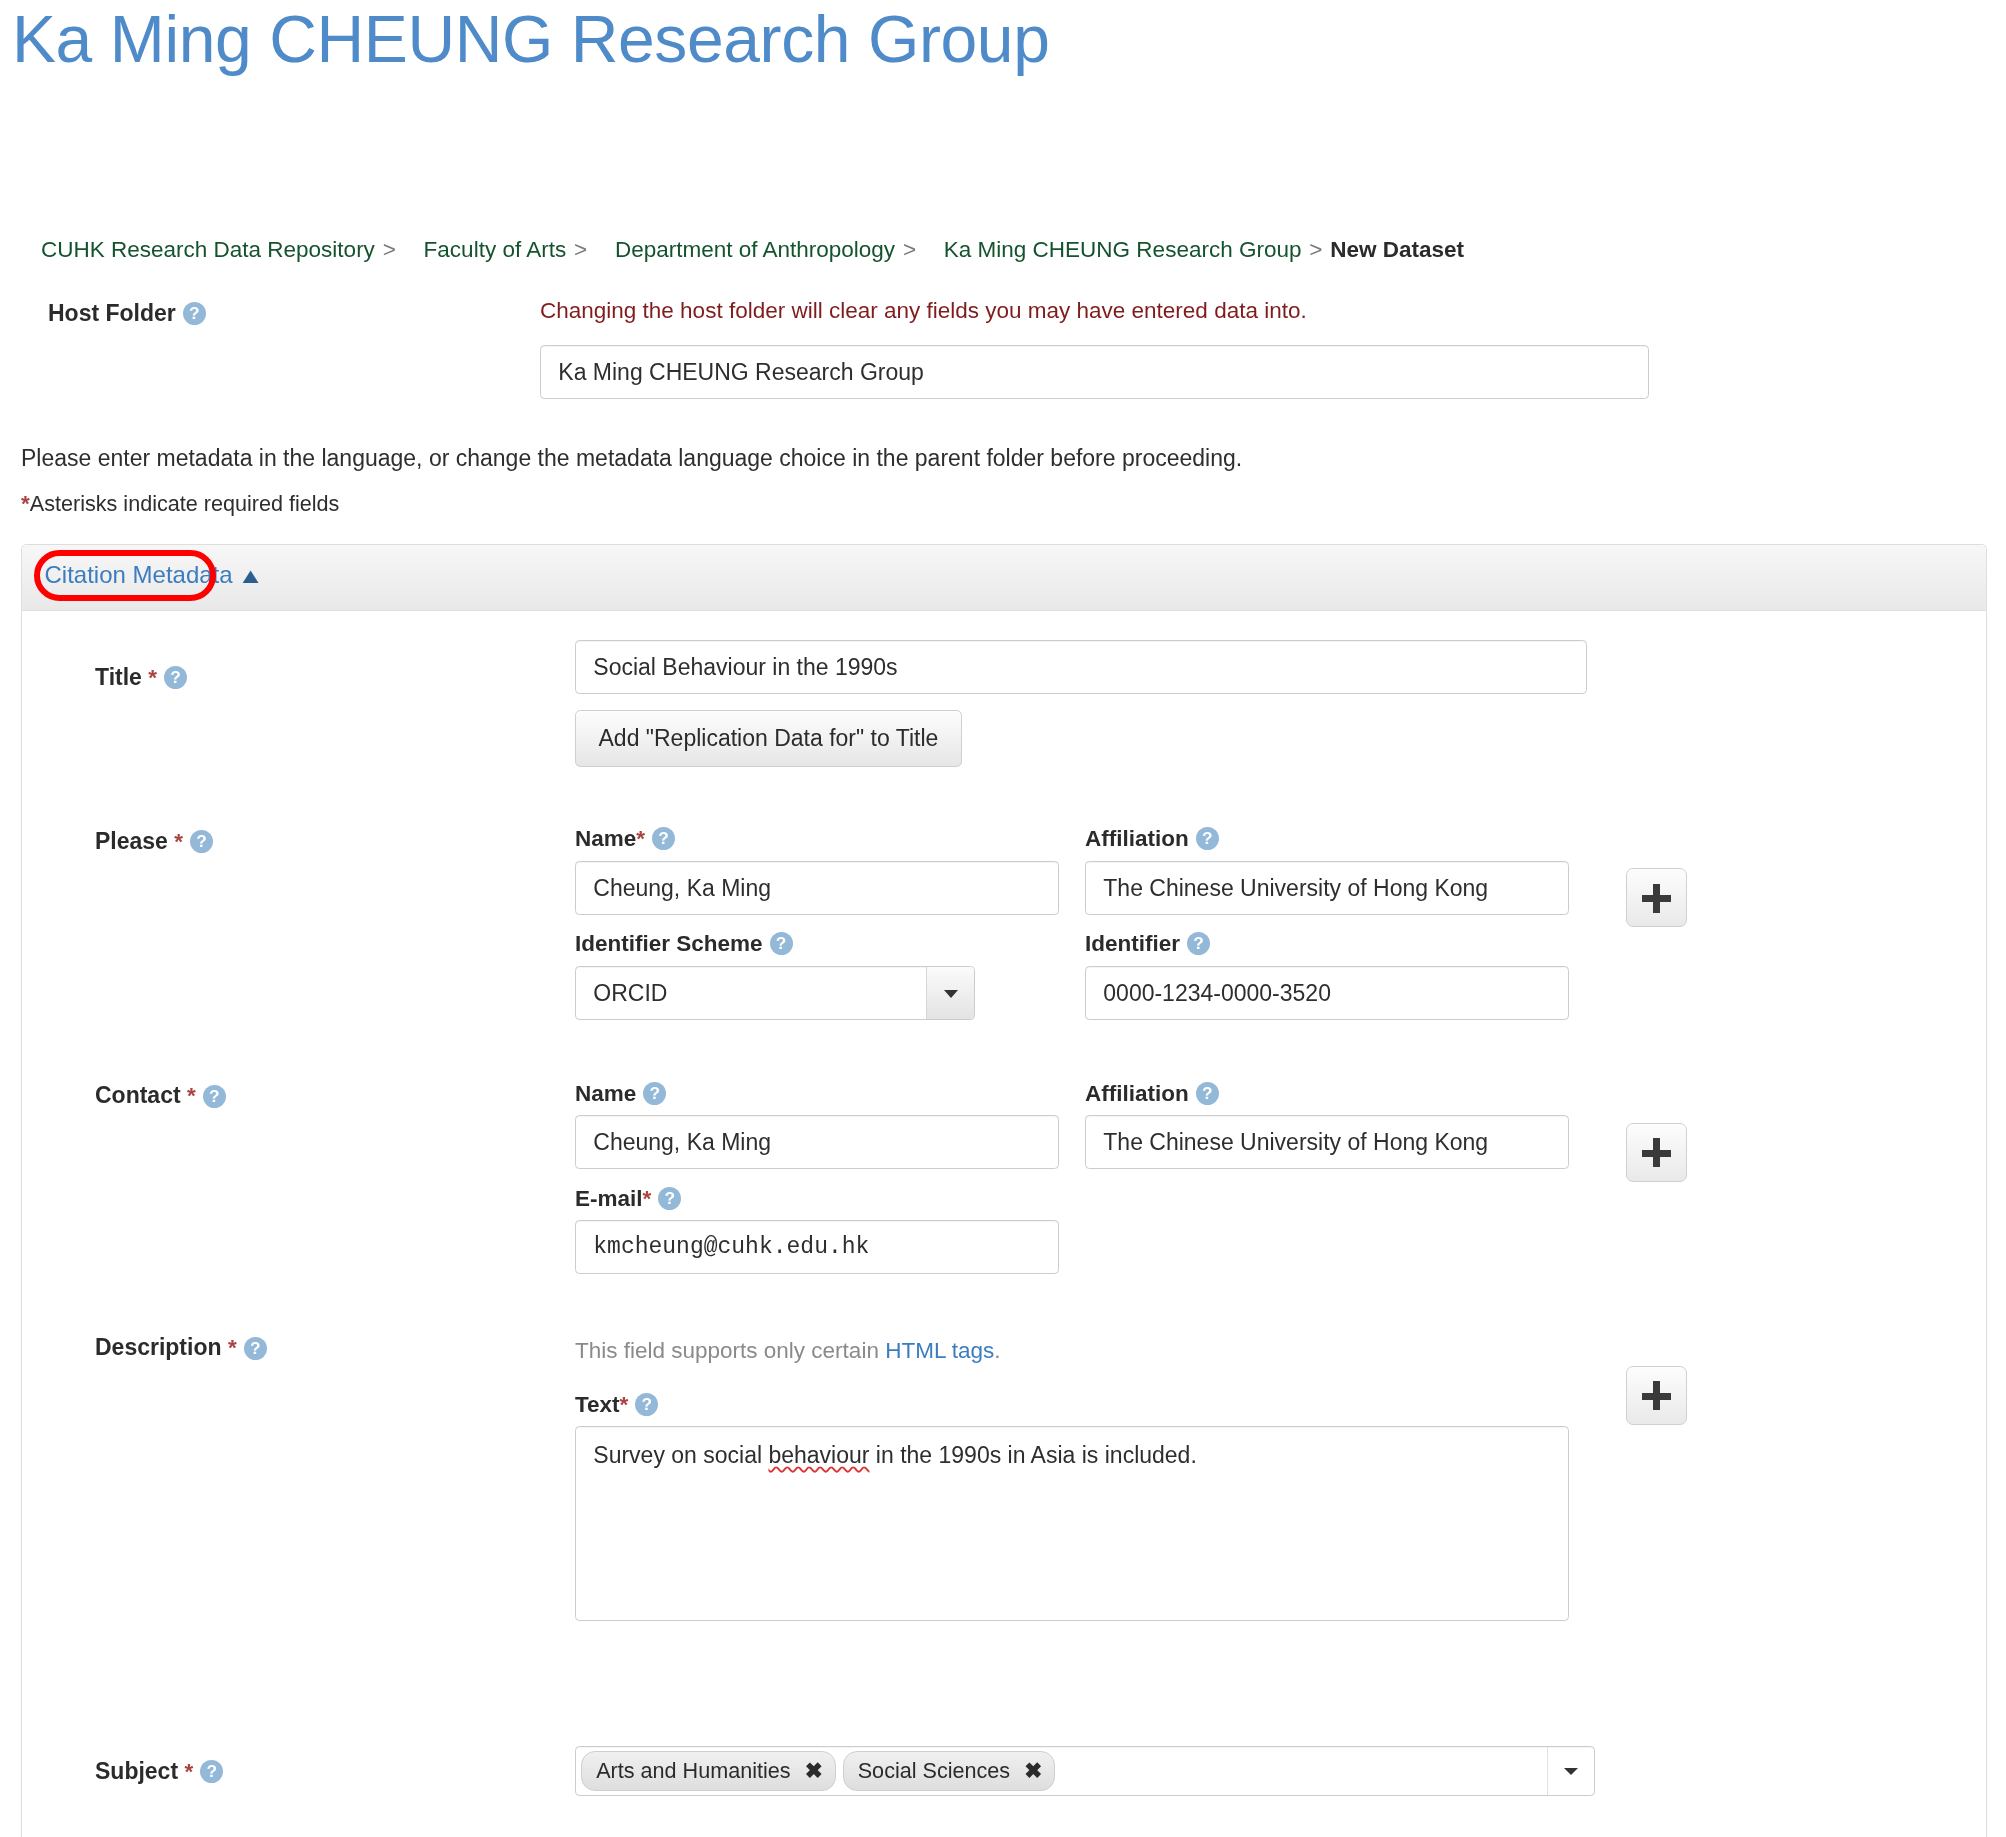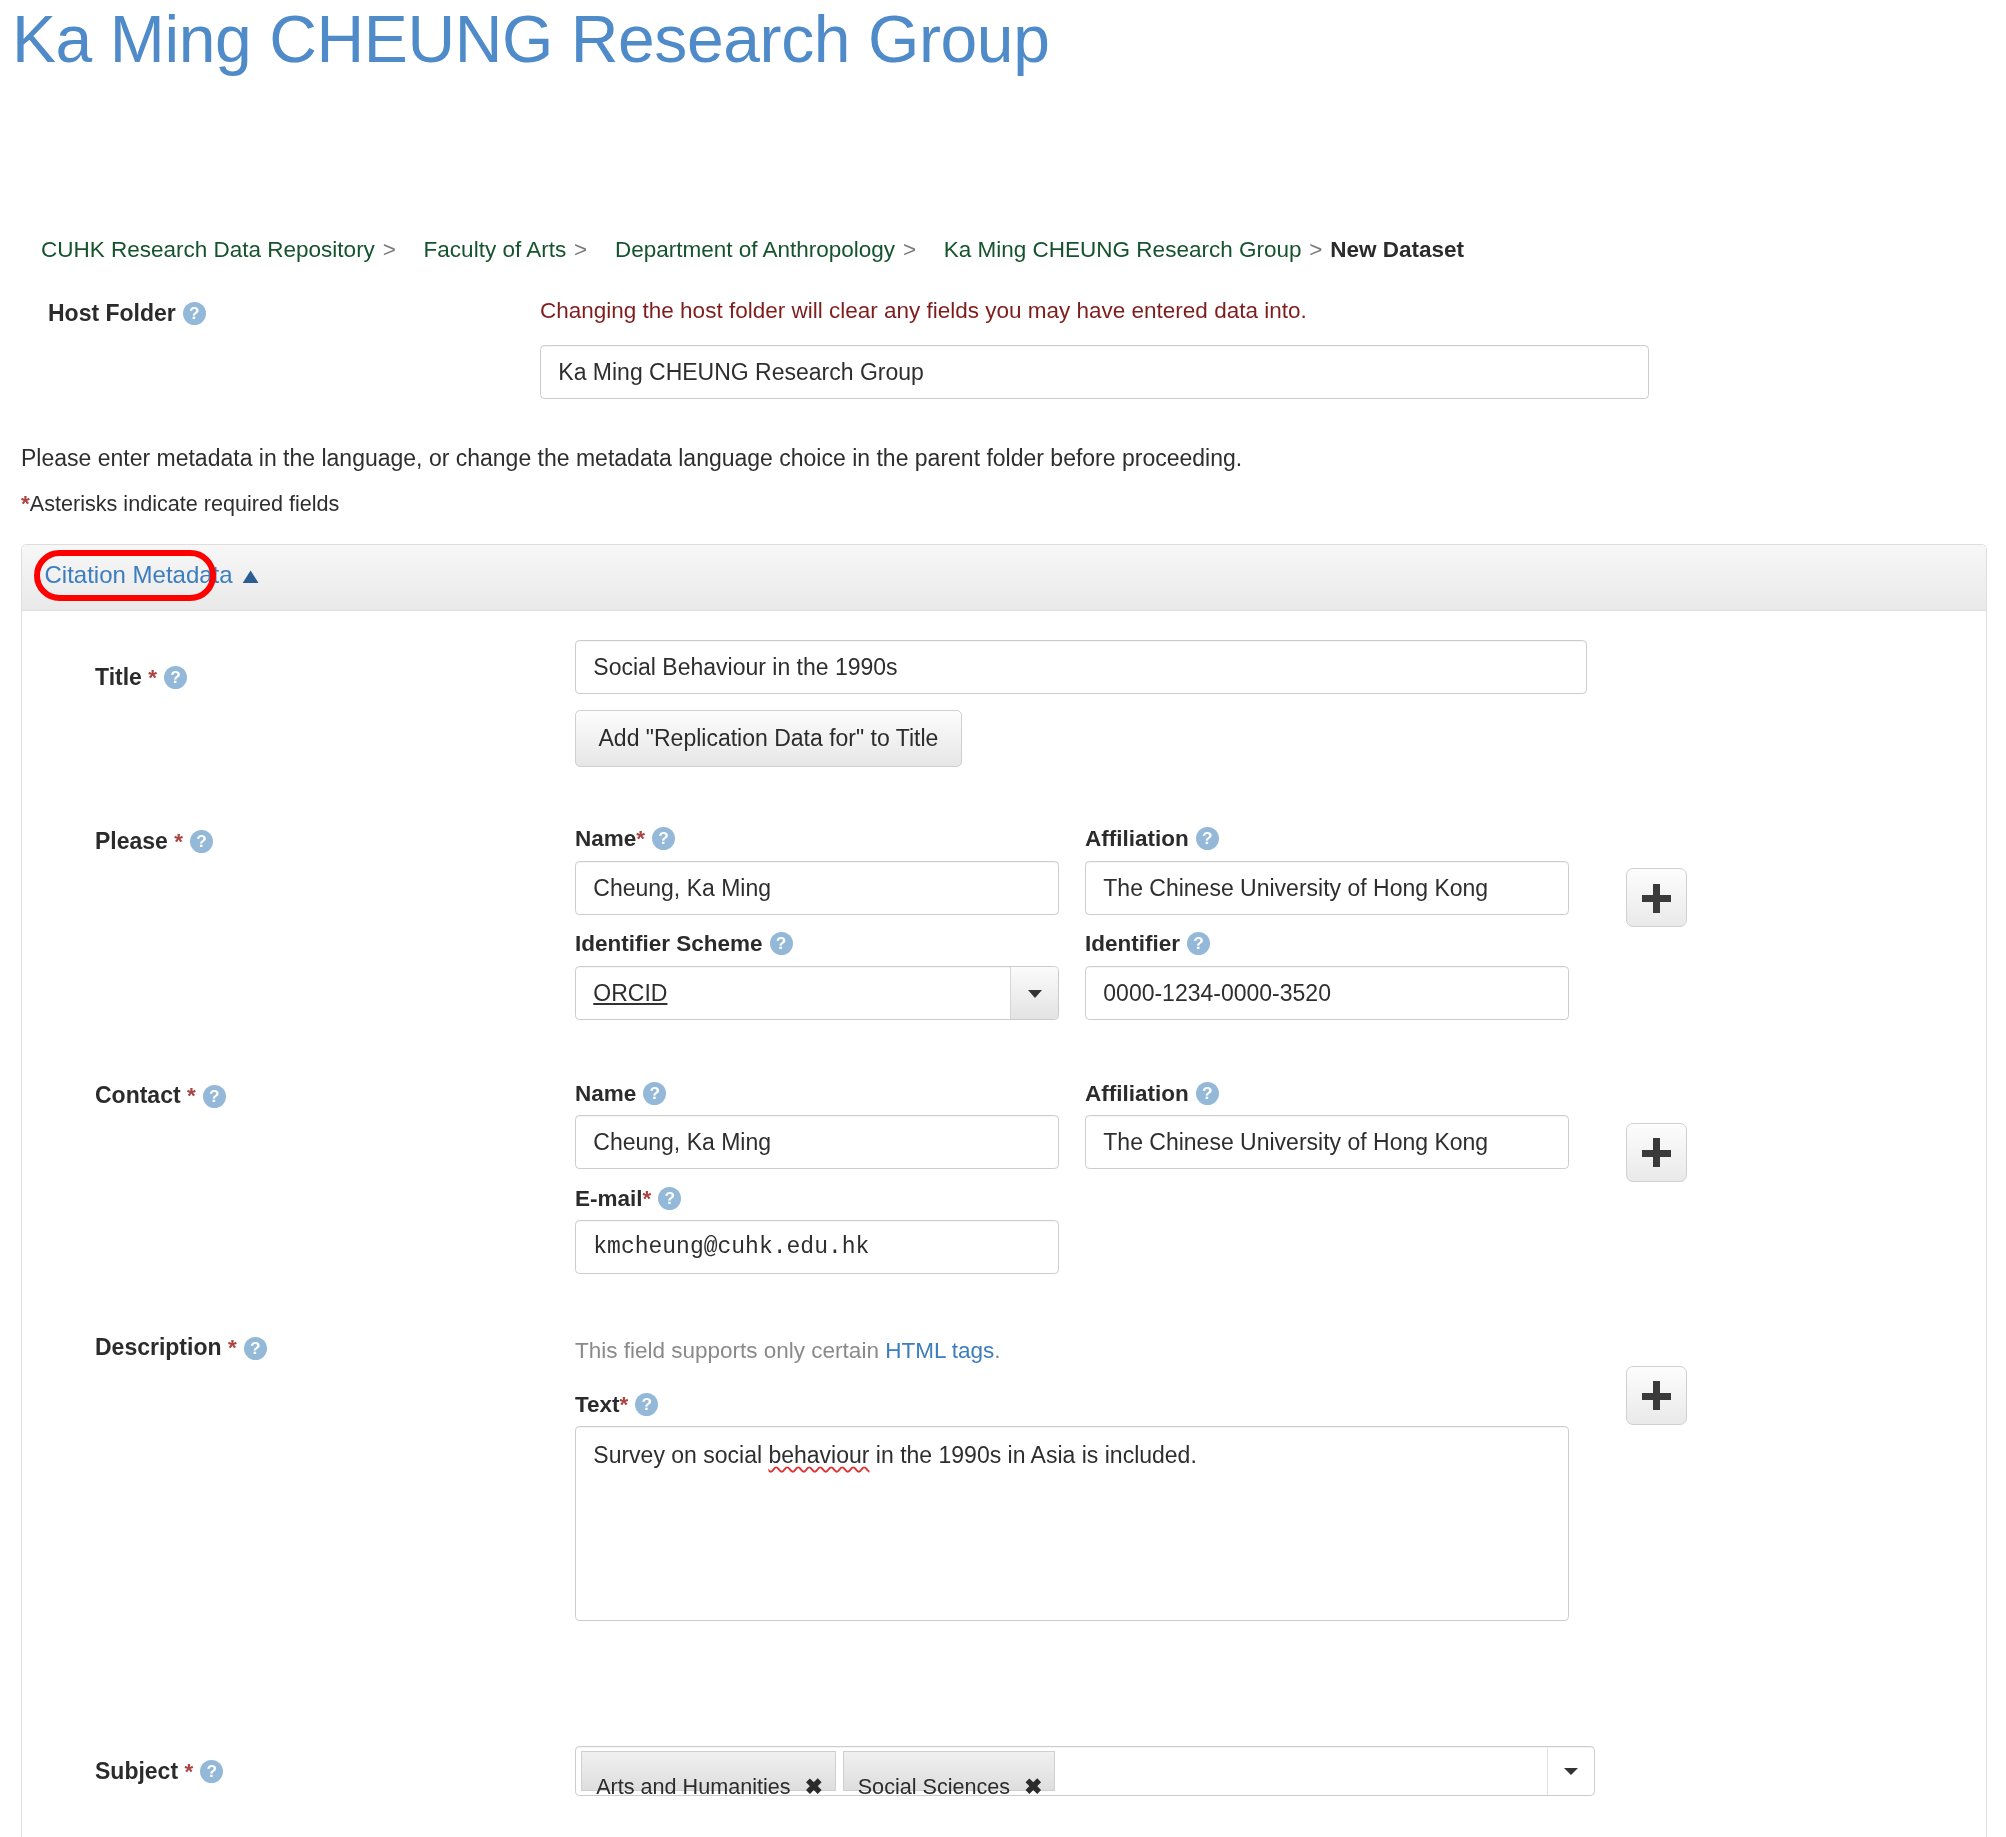"ORCID" div.select-box { text-decoration: underline -> none; width: 484px -> 400px }
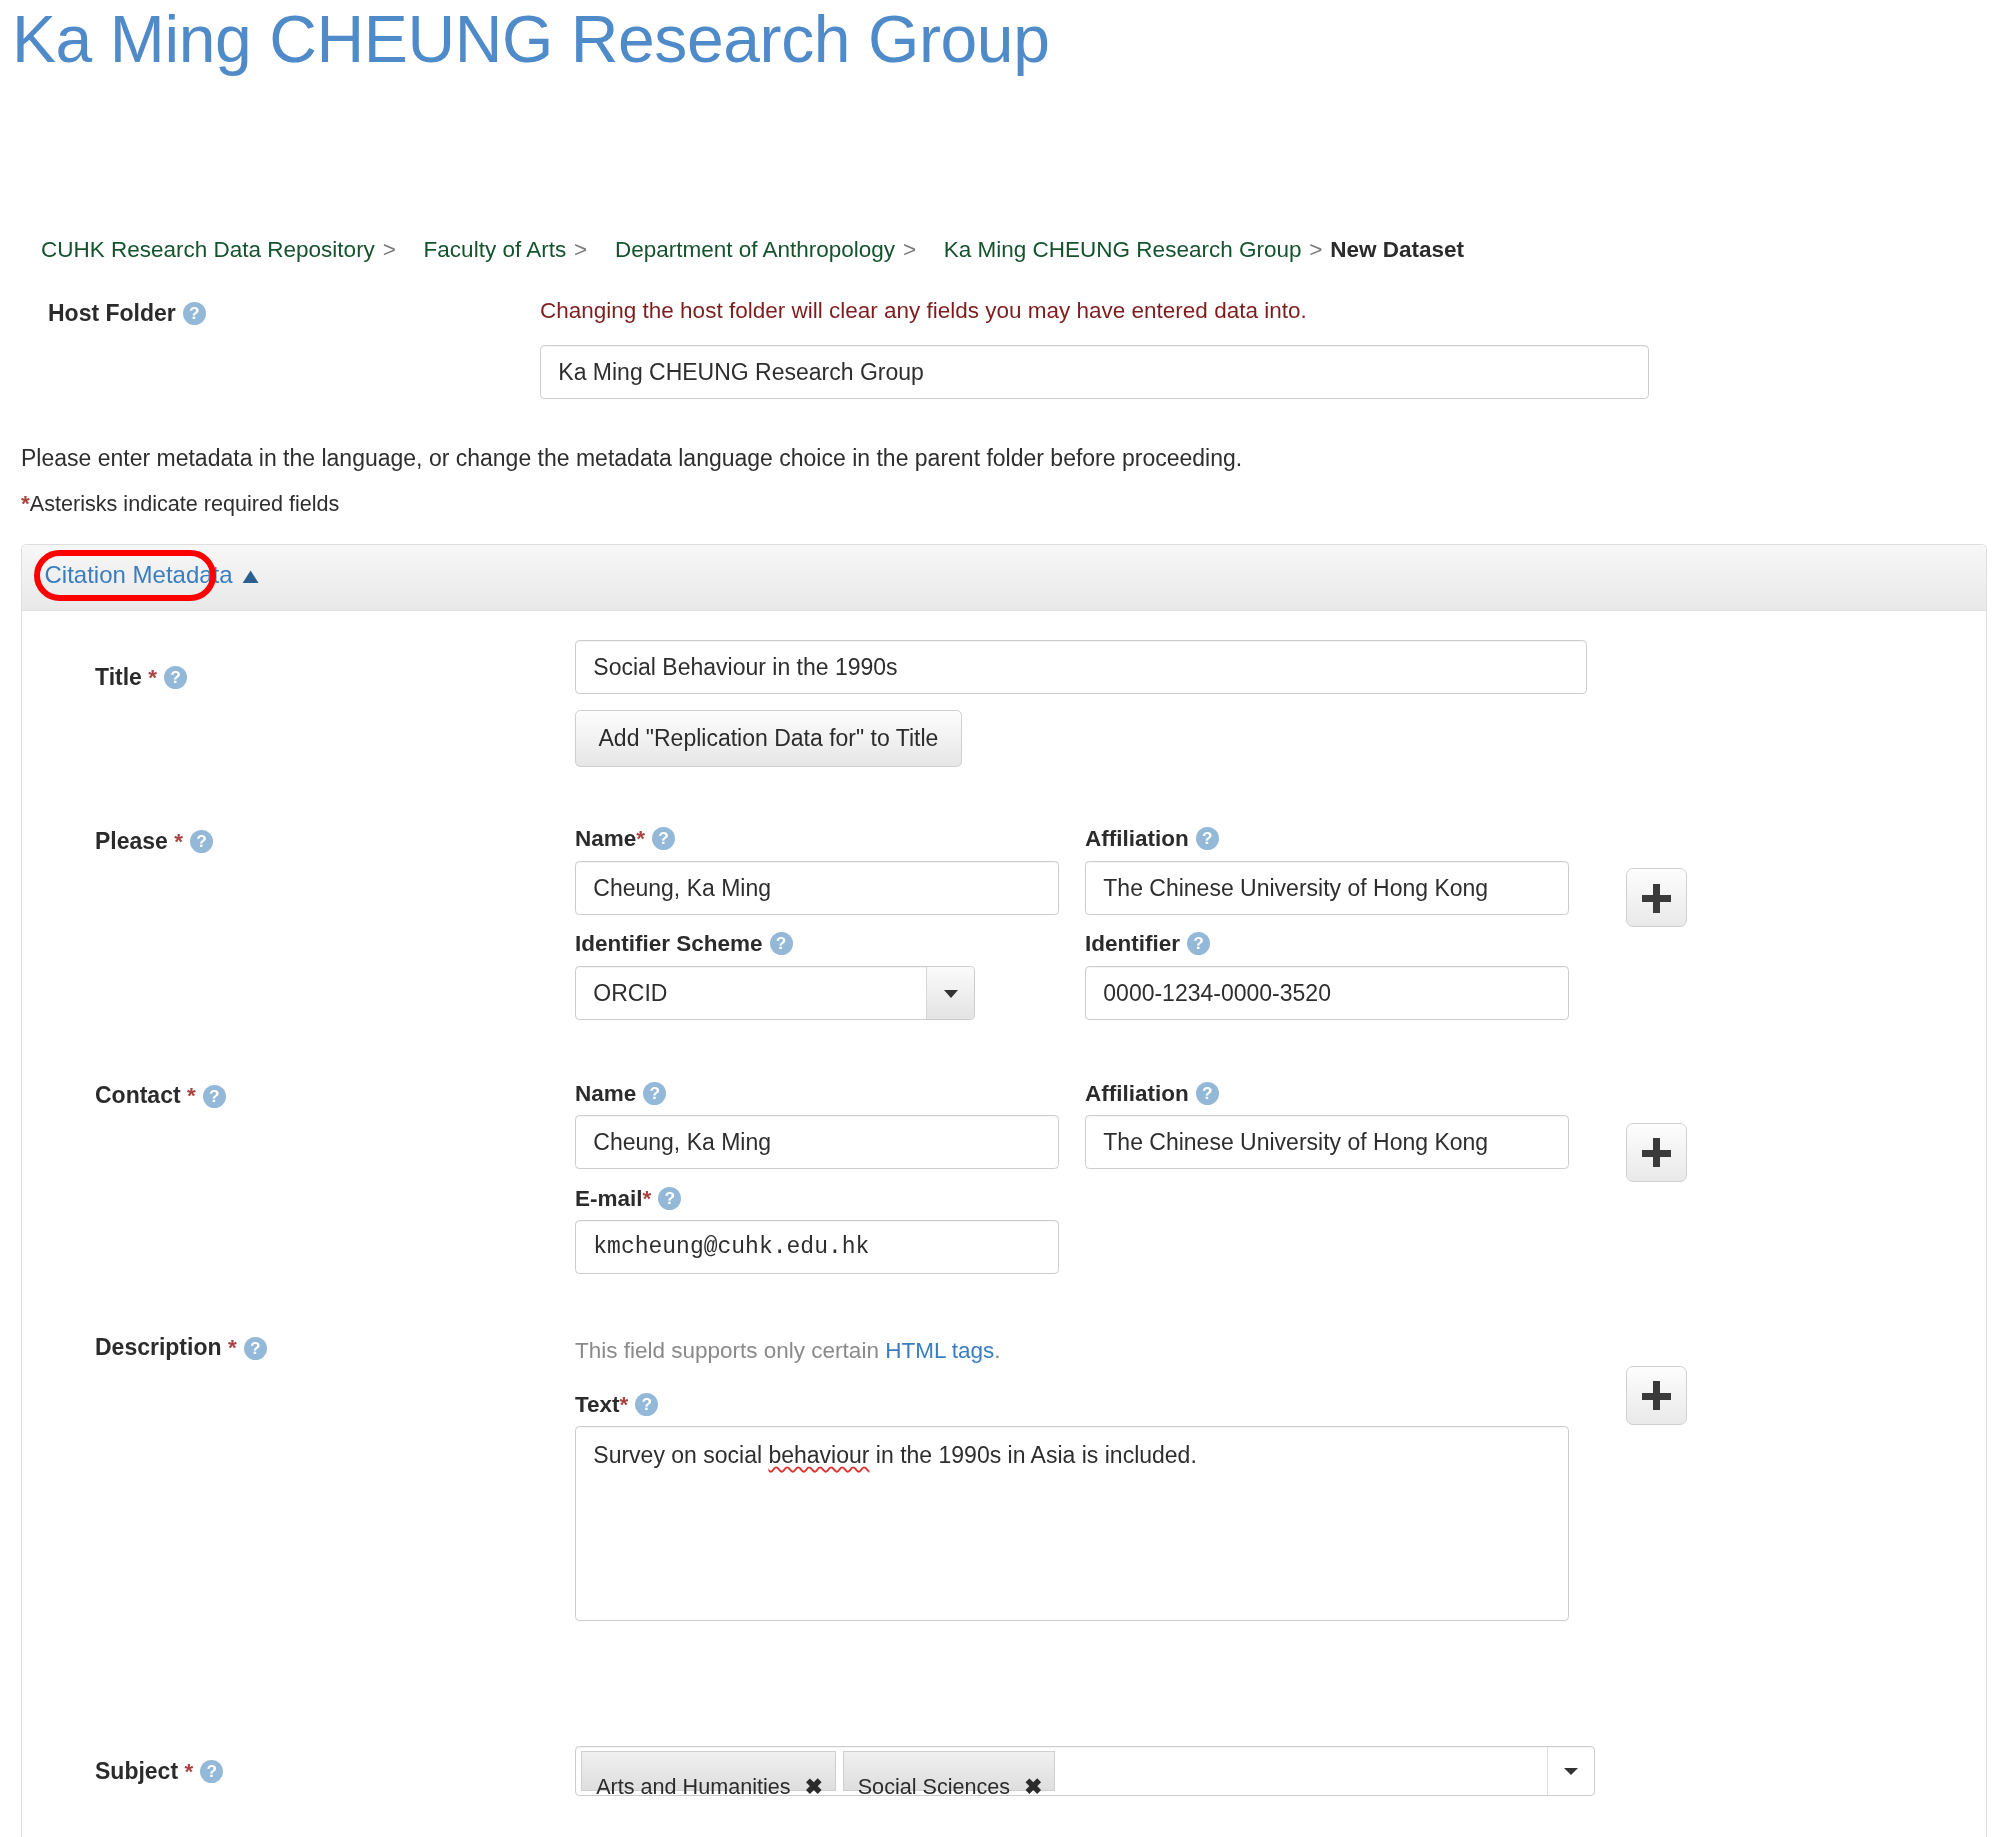"Arts and Humanities ✖" .tag { border-radius: 0 -> 14px; padding: 16px 12px 0 14px -> 0 12px 0 14px }
